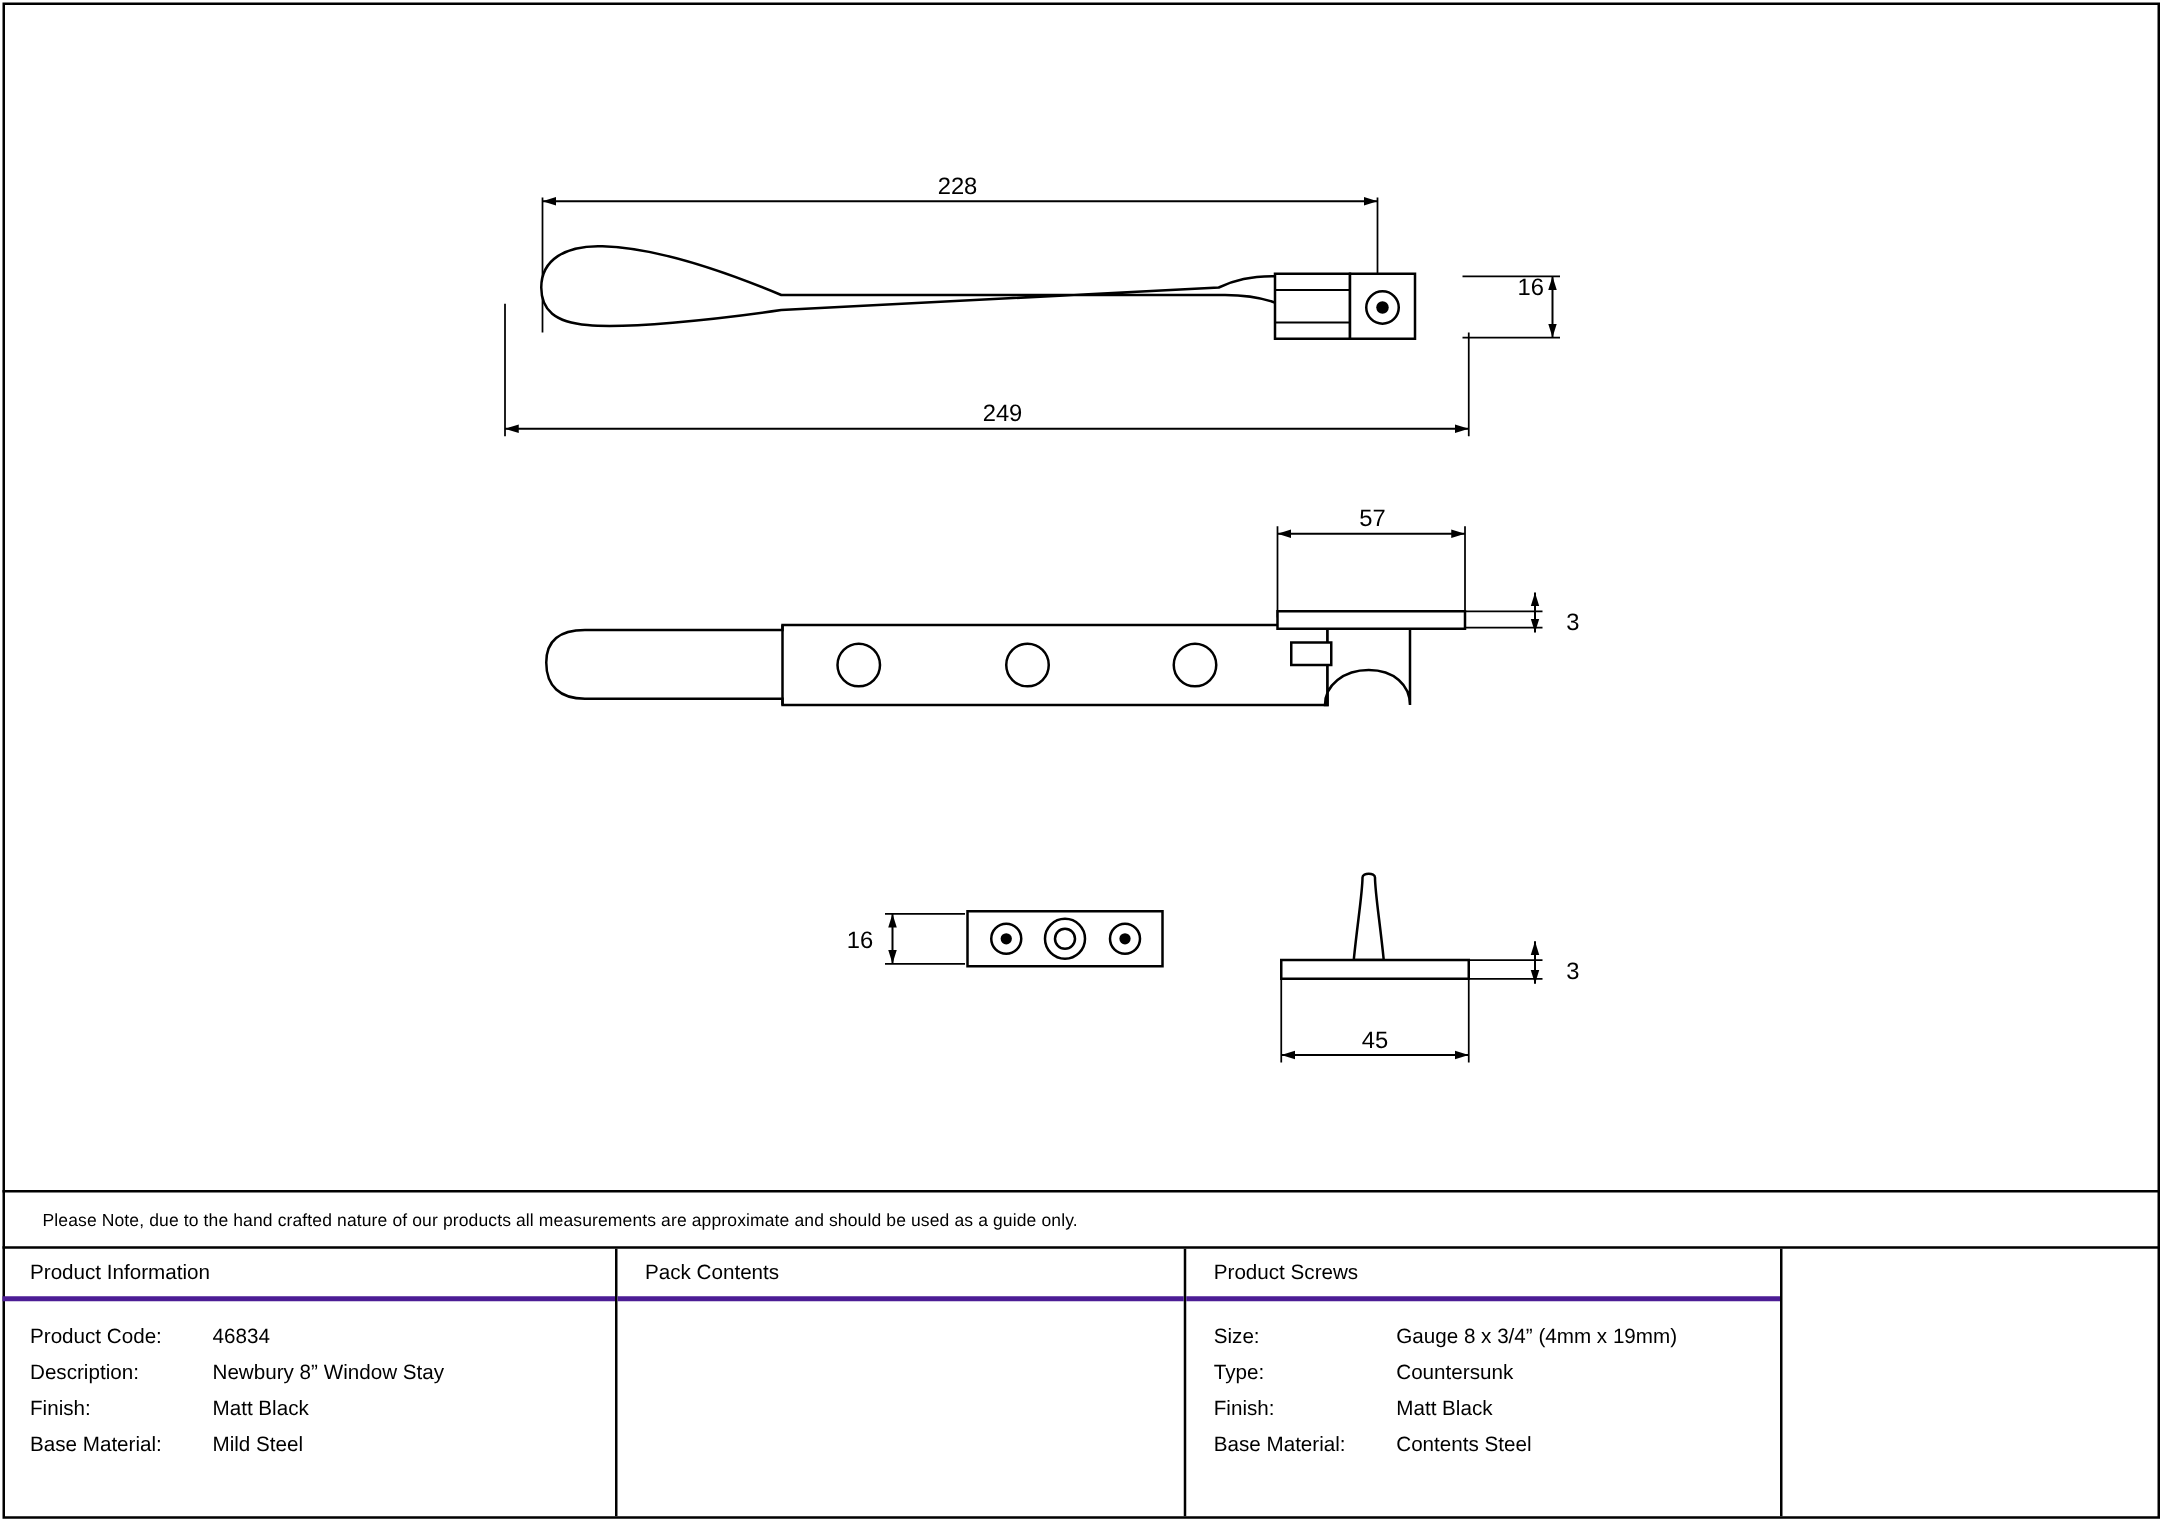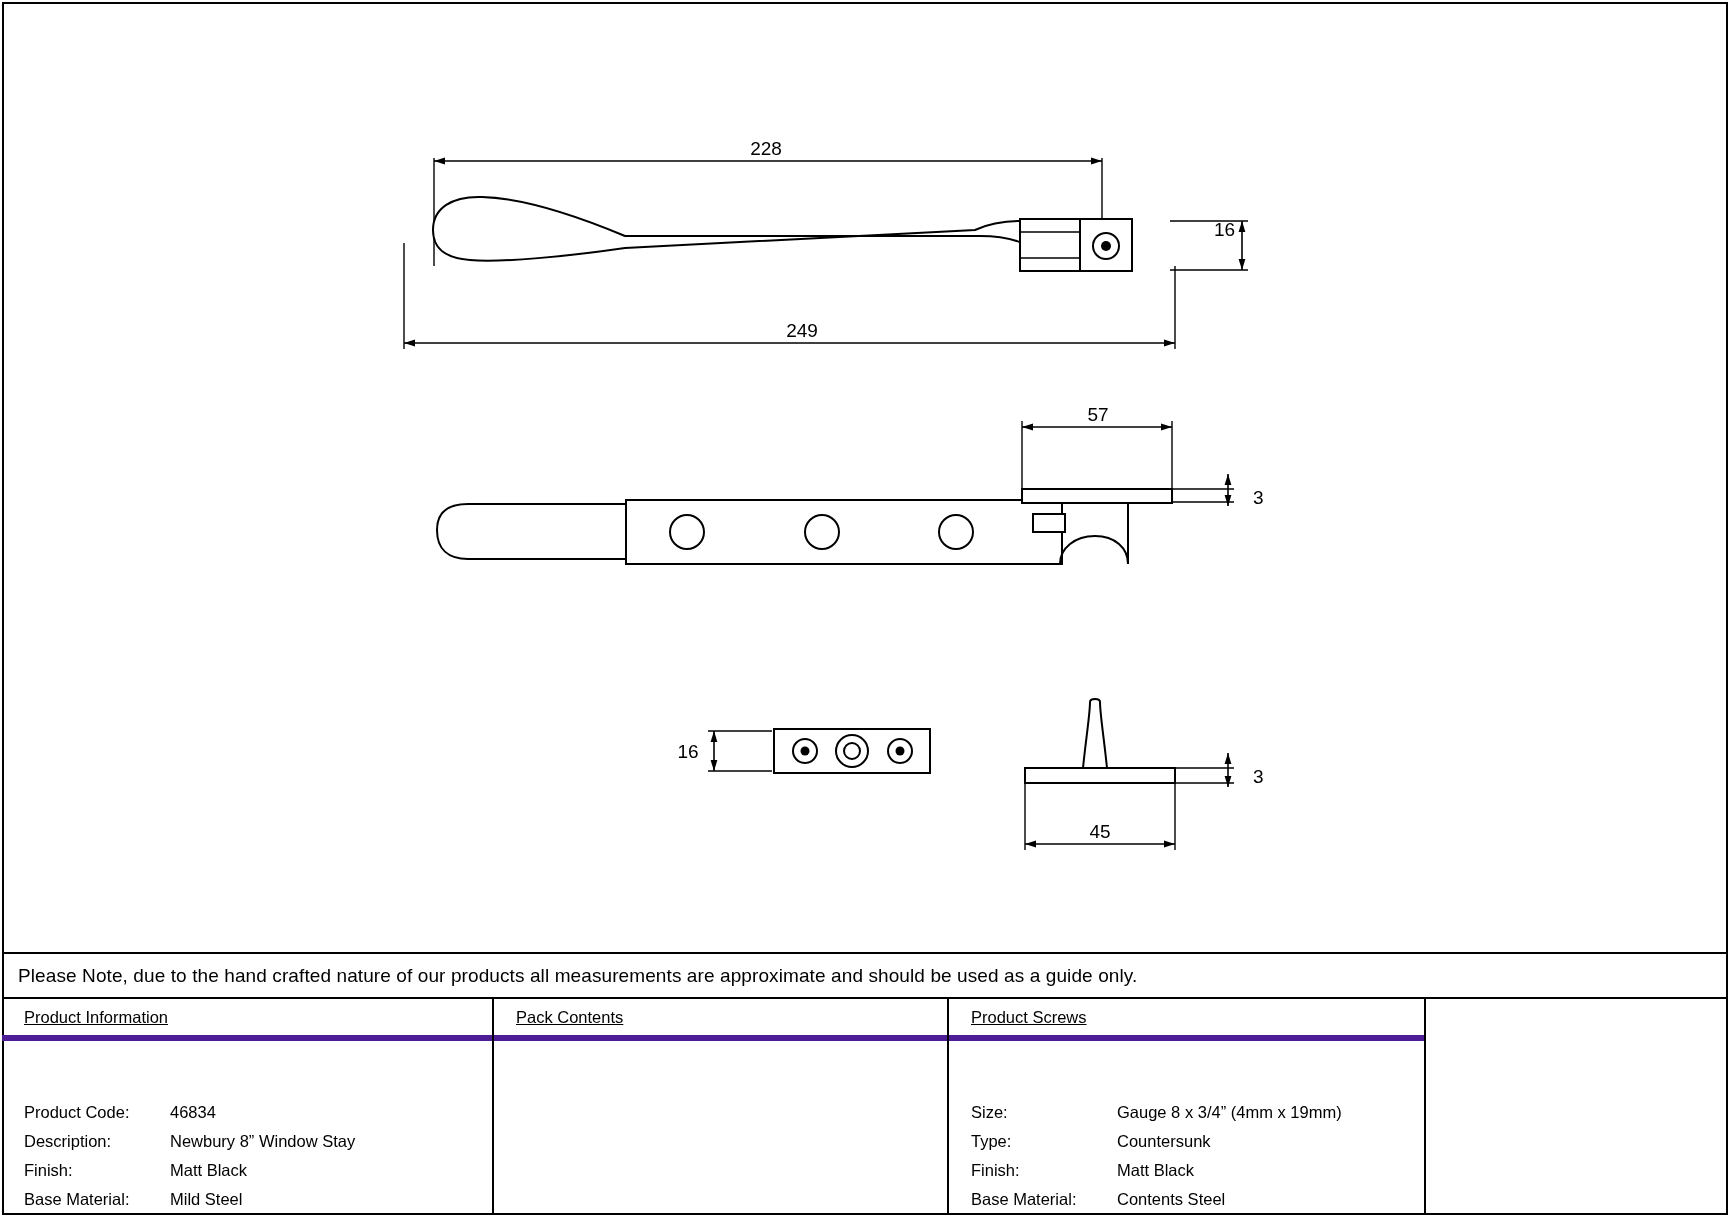"Please Note, due to the" .note-text { font-size: 19px -> 14px; padding-left: 16px -> 32px }
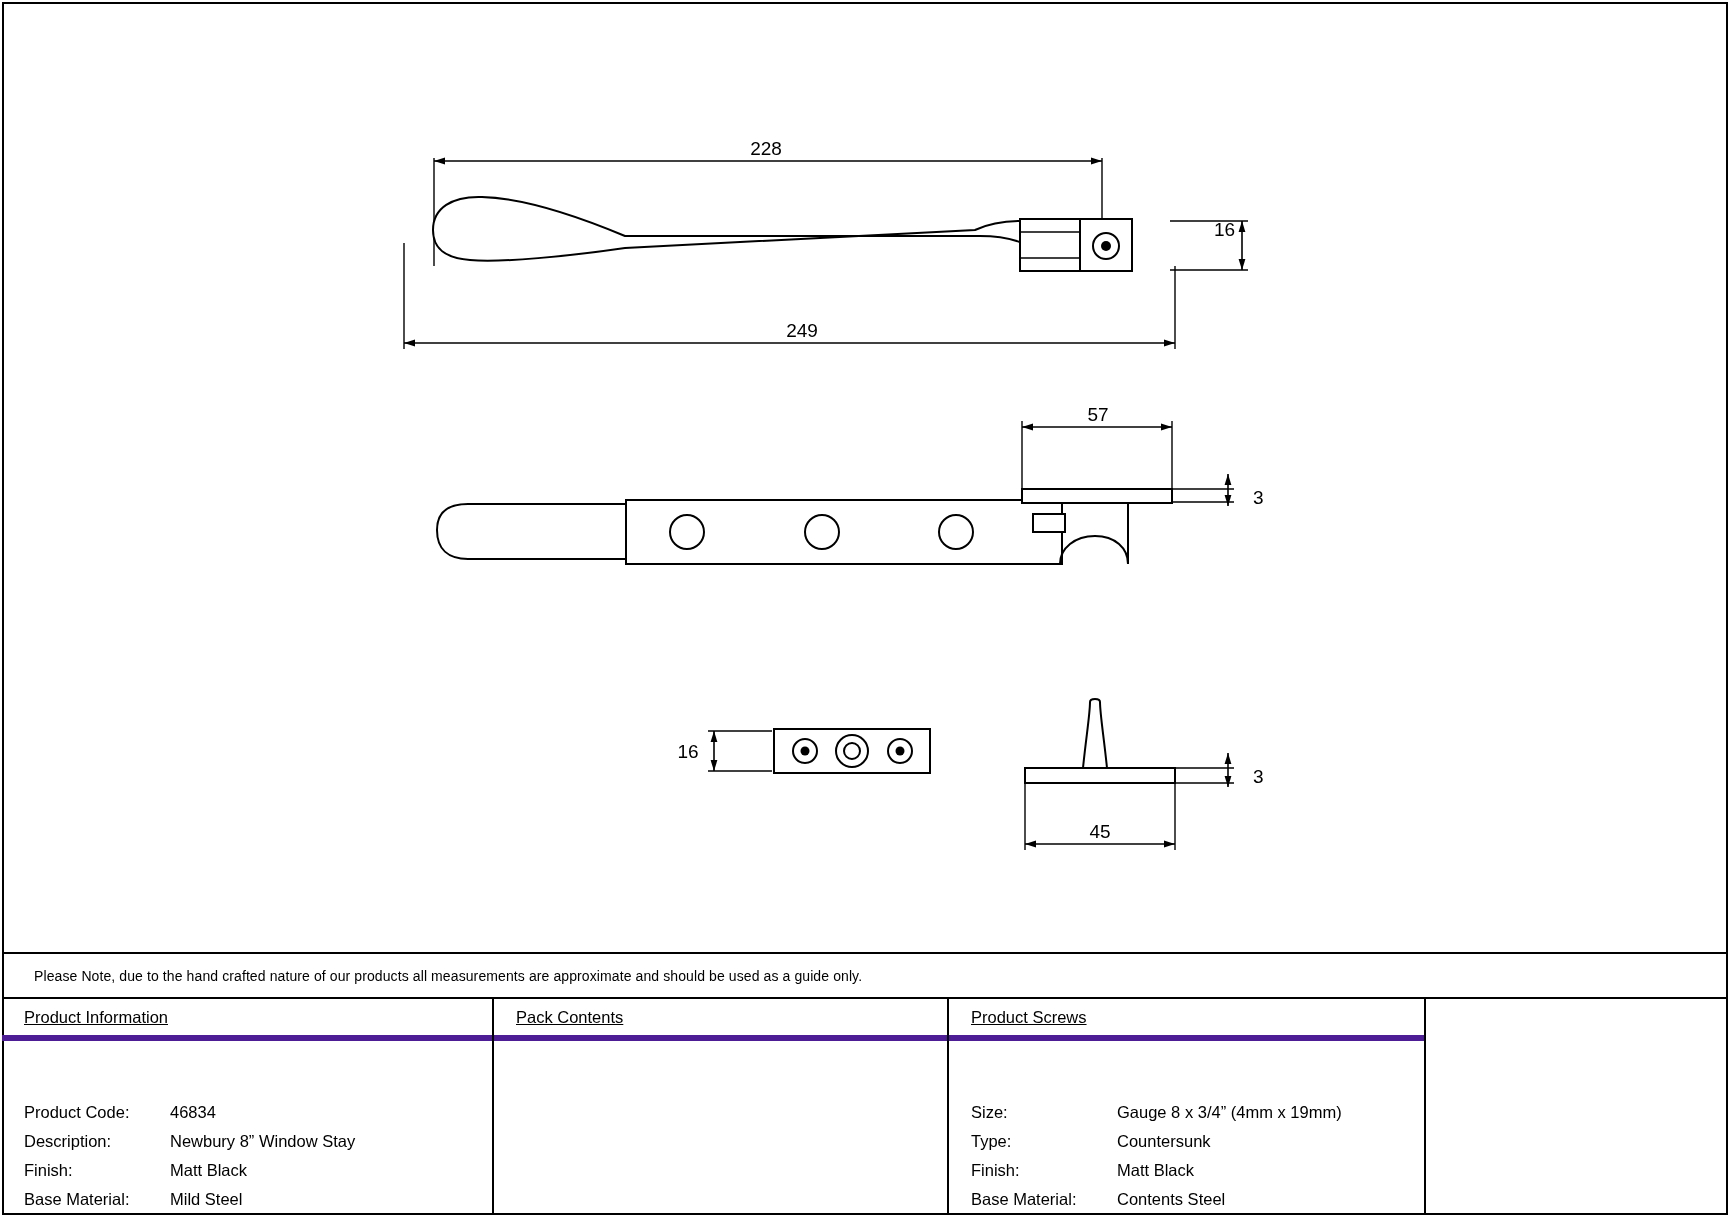"Product Information" .col-head { border-bottom: 6px solid #4c1d95 -> 4px solid #4c1d95; text-decoration: underline -> none }
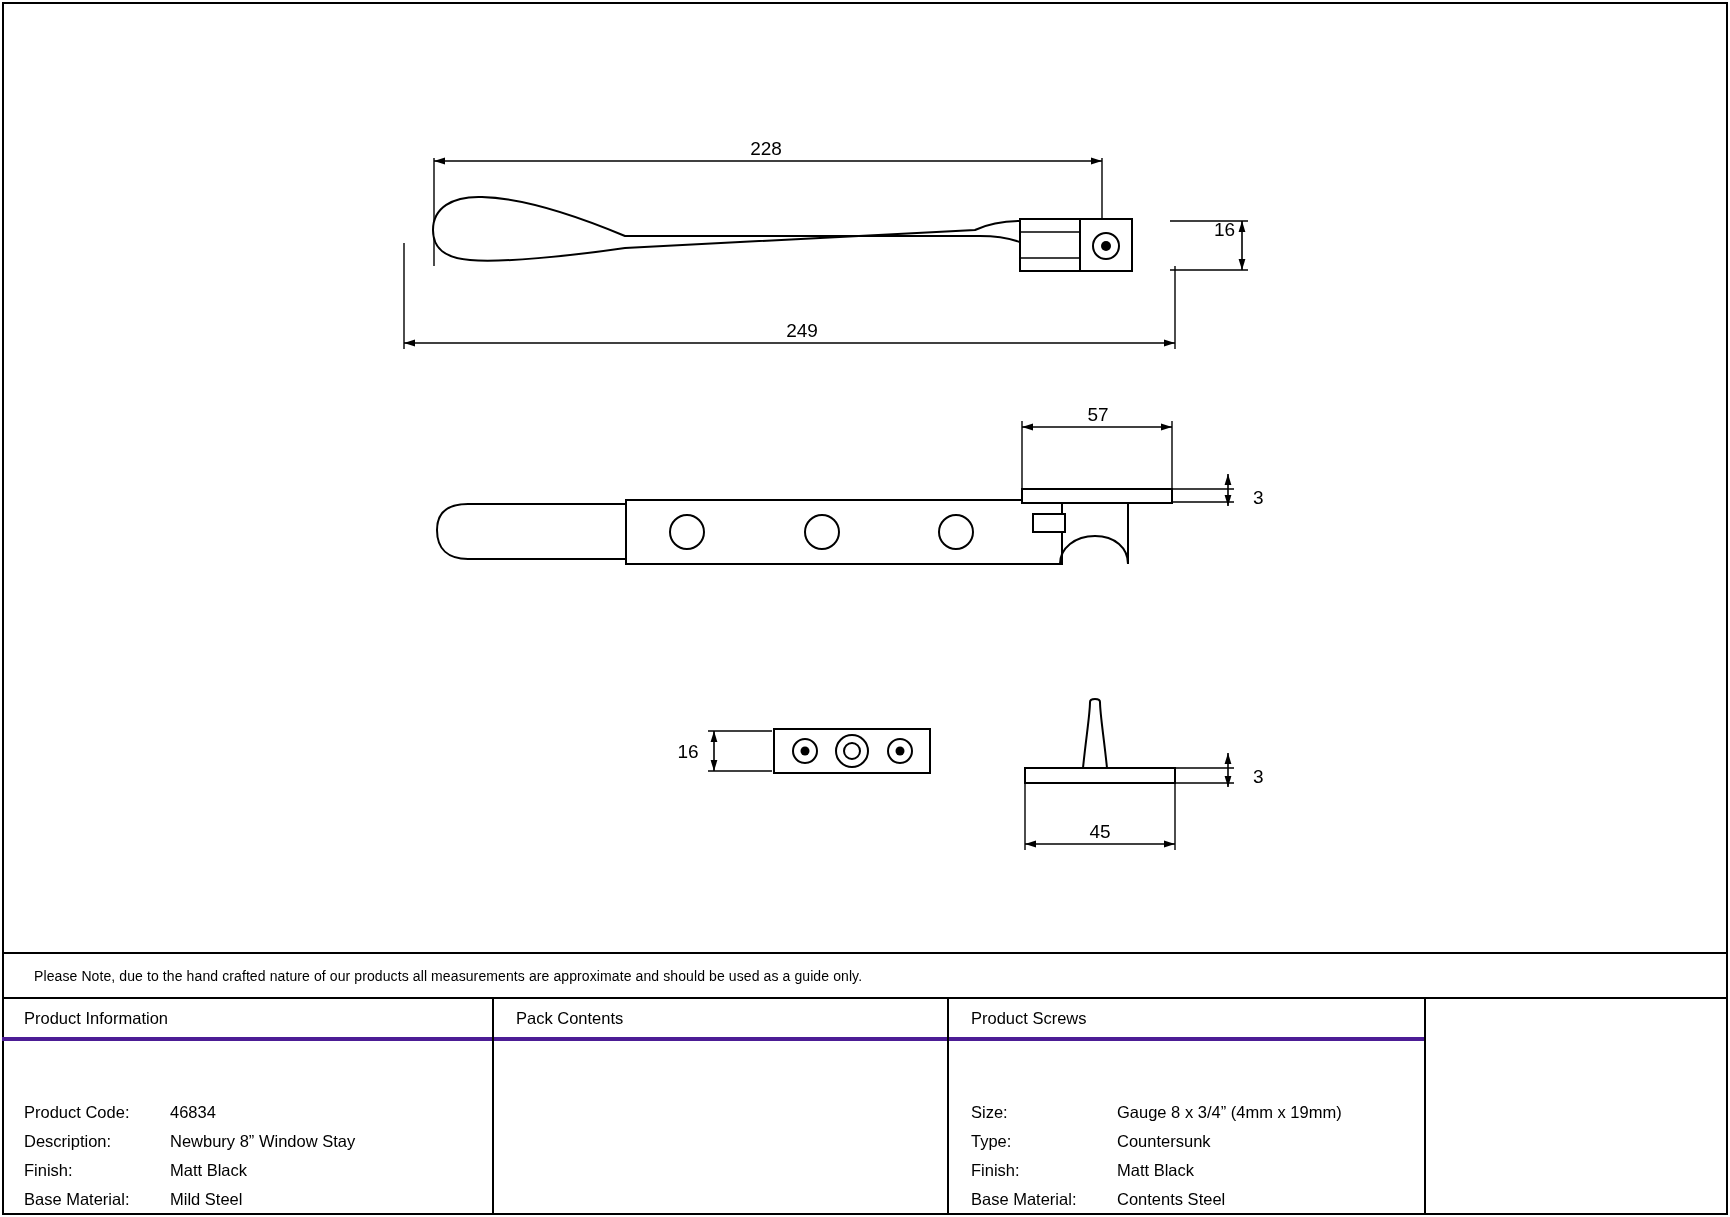"Product Code:" .col-body { margin-top: 43px -> none }
